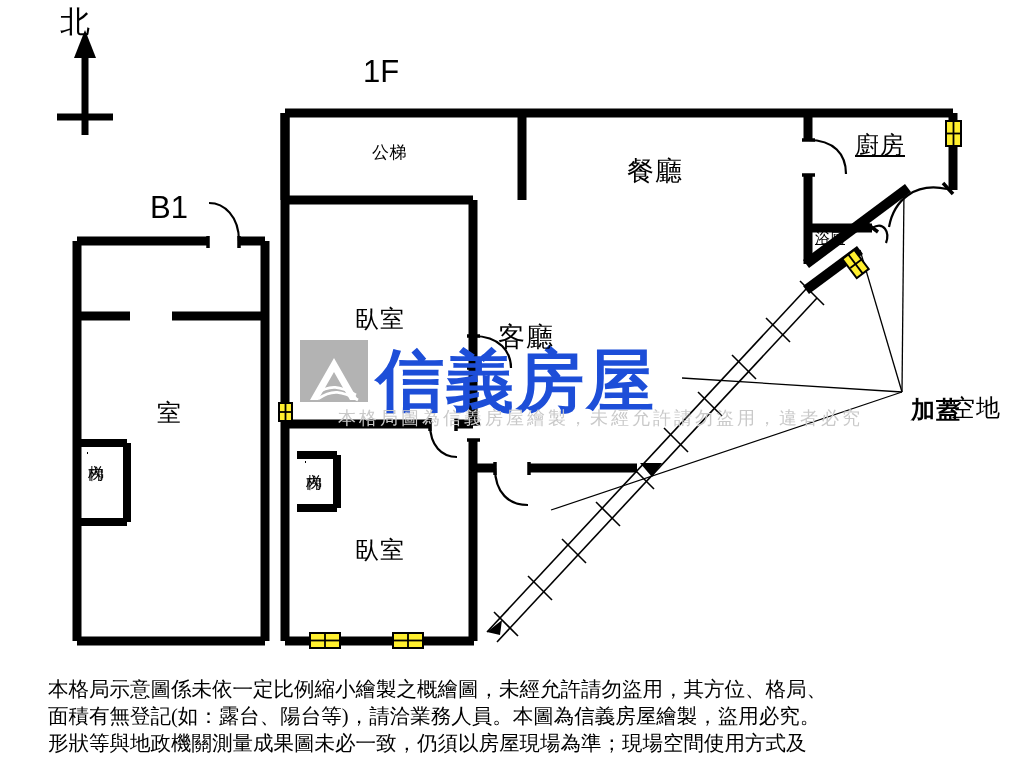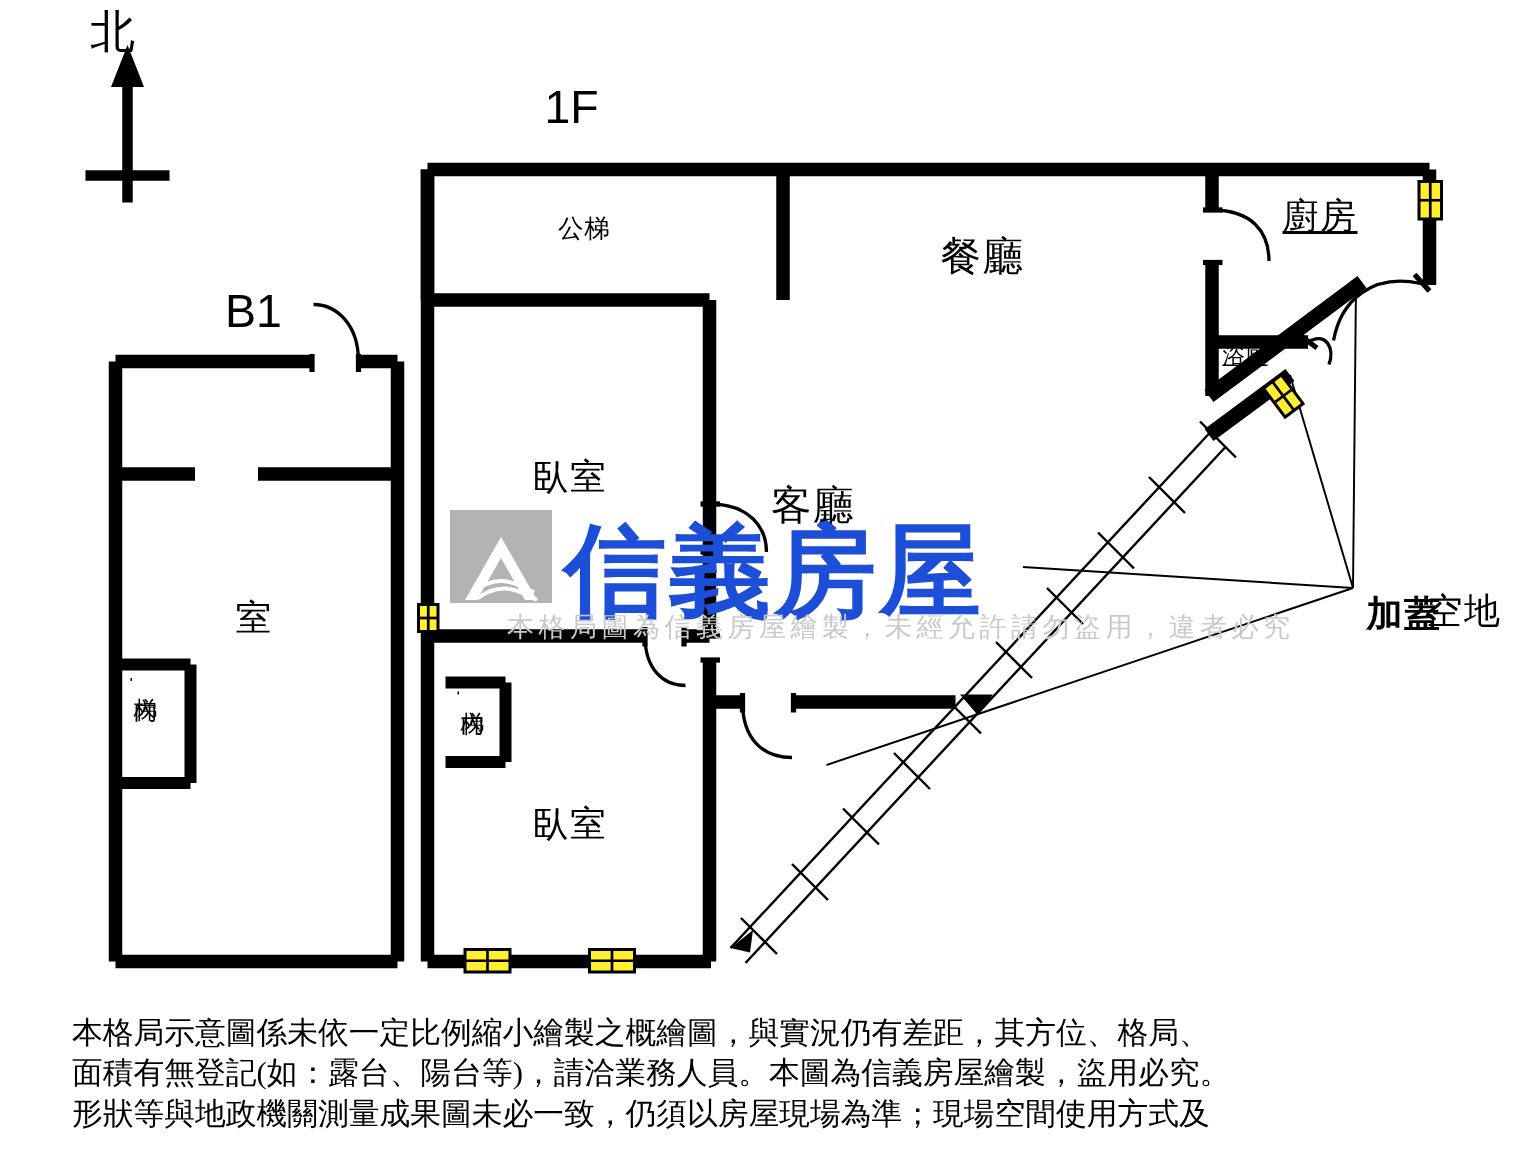"客廳" div.lbl { margin-left: 16px -> none }
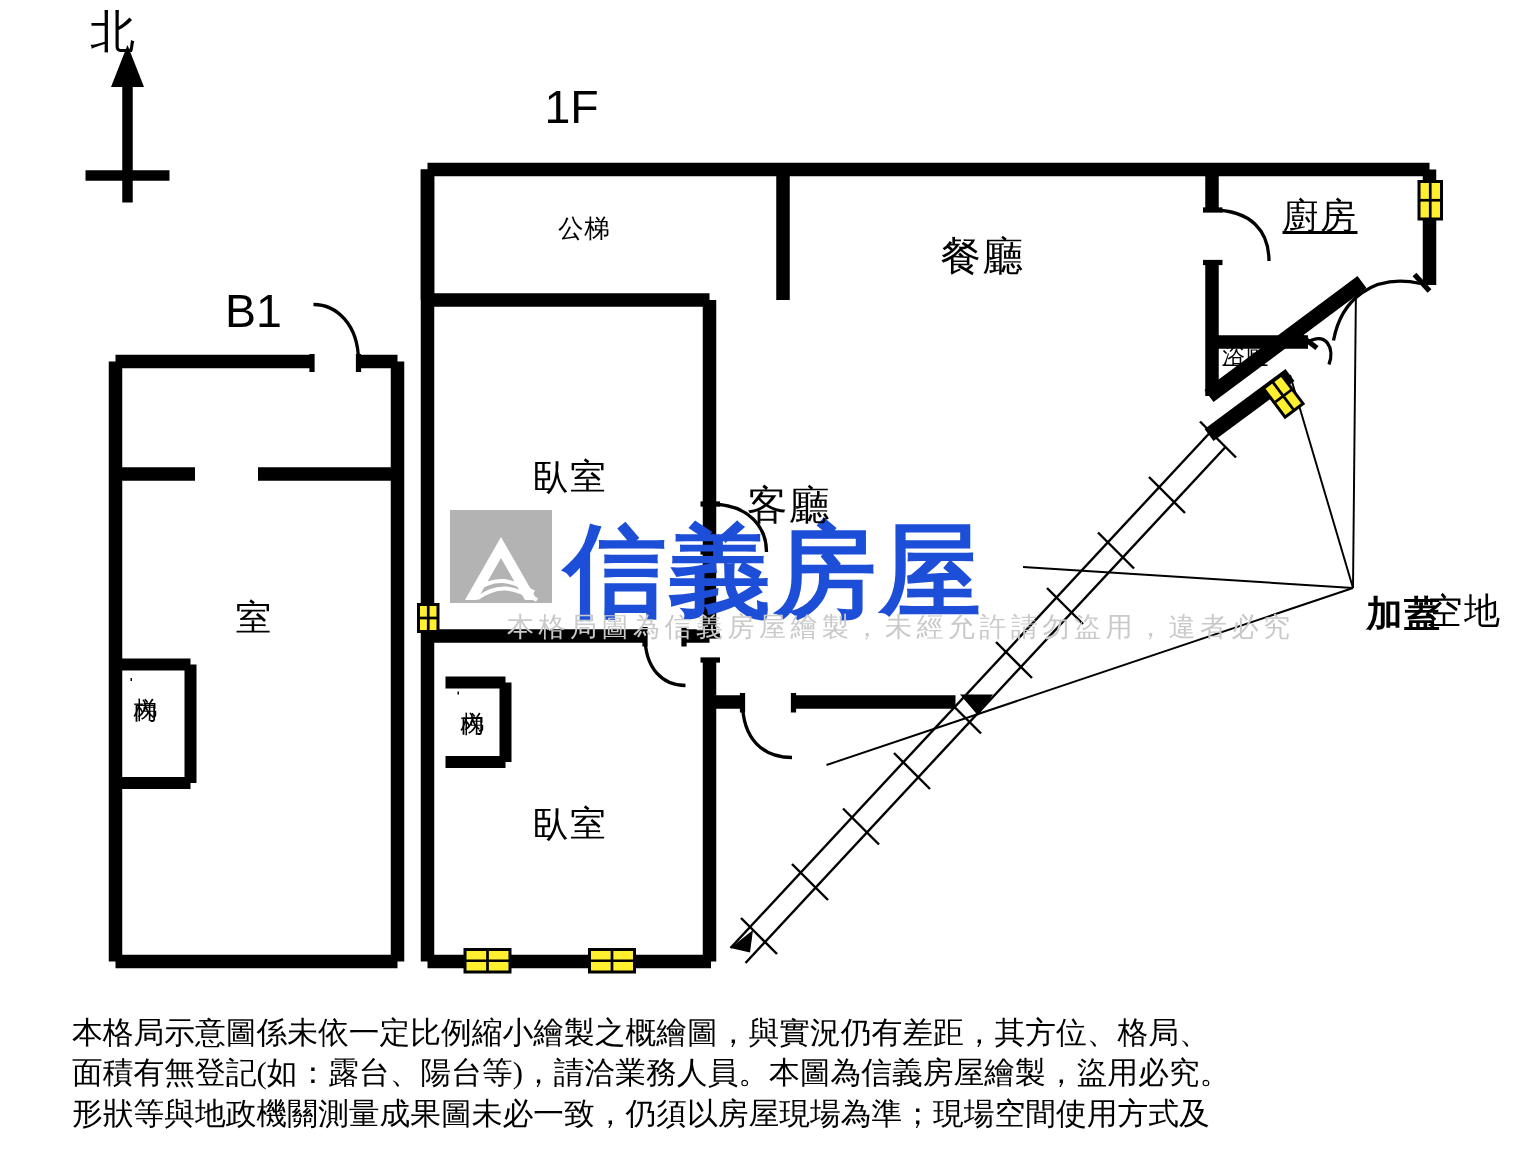"本格局示意圖係未依一定比例縮小繪製之概繪圖，與實況仍有差距，其方位、格局、" div { text: 與實況仍有差距 -> 未經允許請勿盜用 }
